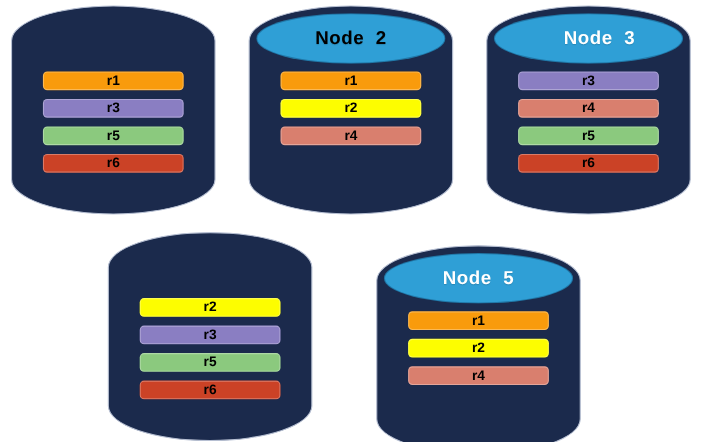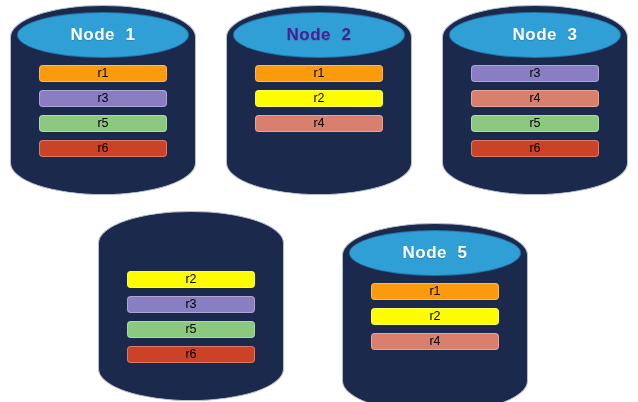"Node 1" div.cyl-top { html: <div> <span>Node 1</span> </div> -> none }
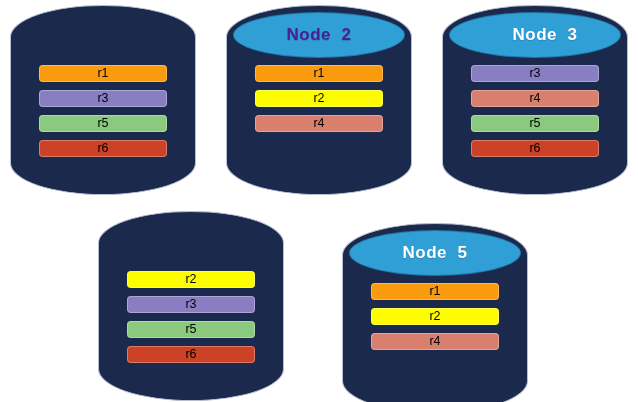"Node 2" span.cyl-title { color: #4c1d95 -> #000000 }
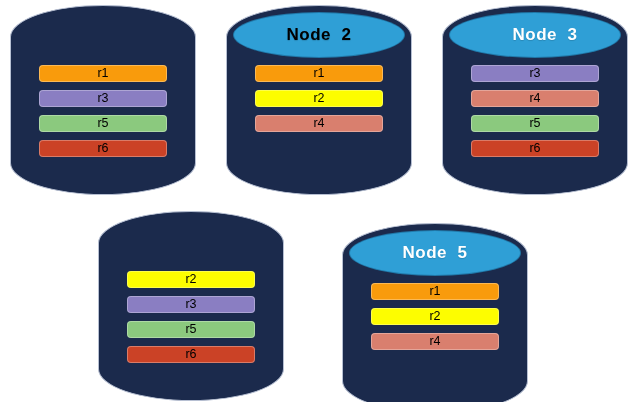"r1" .bar span { font-weight: normal -> bold }
